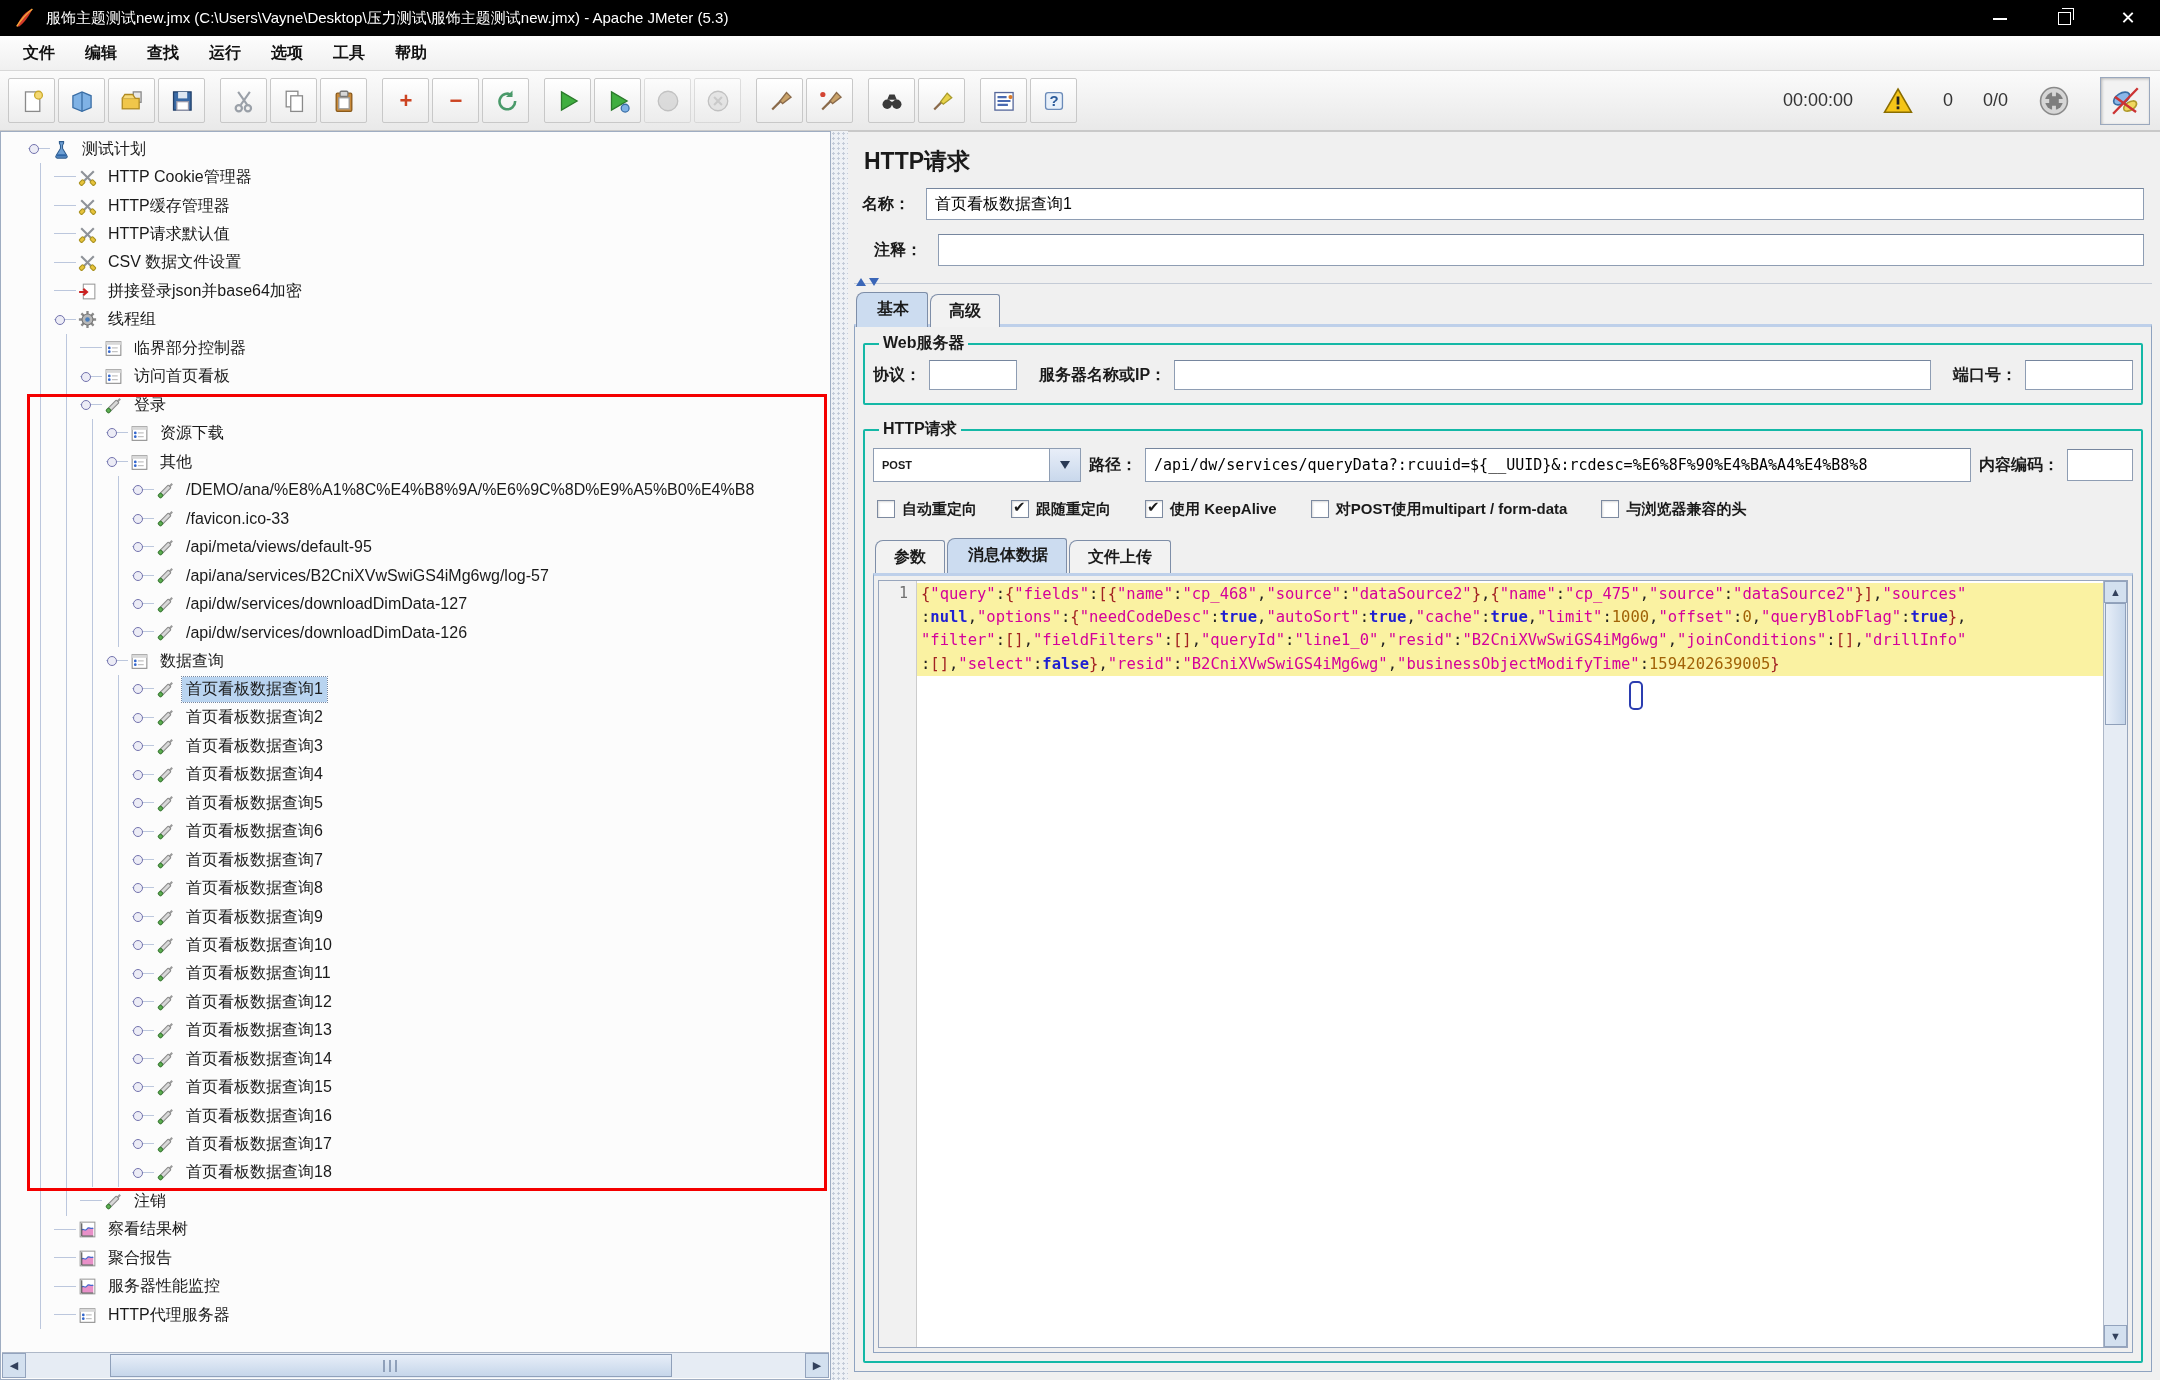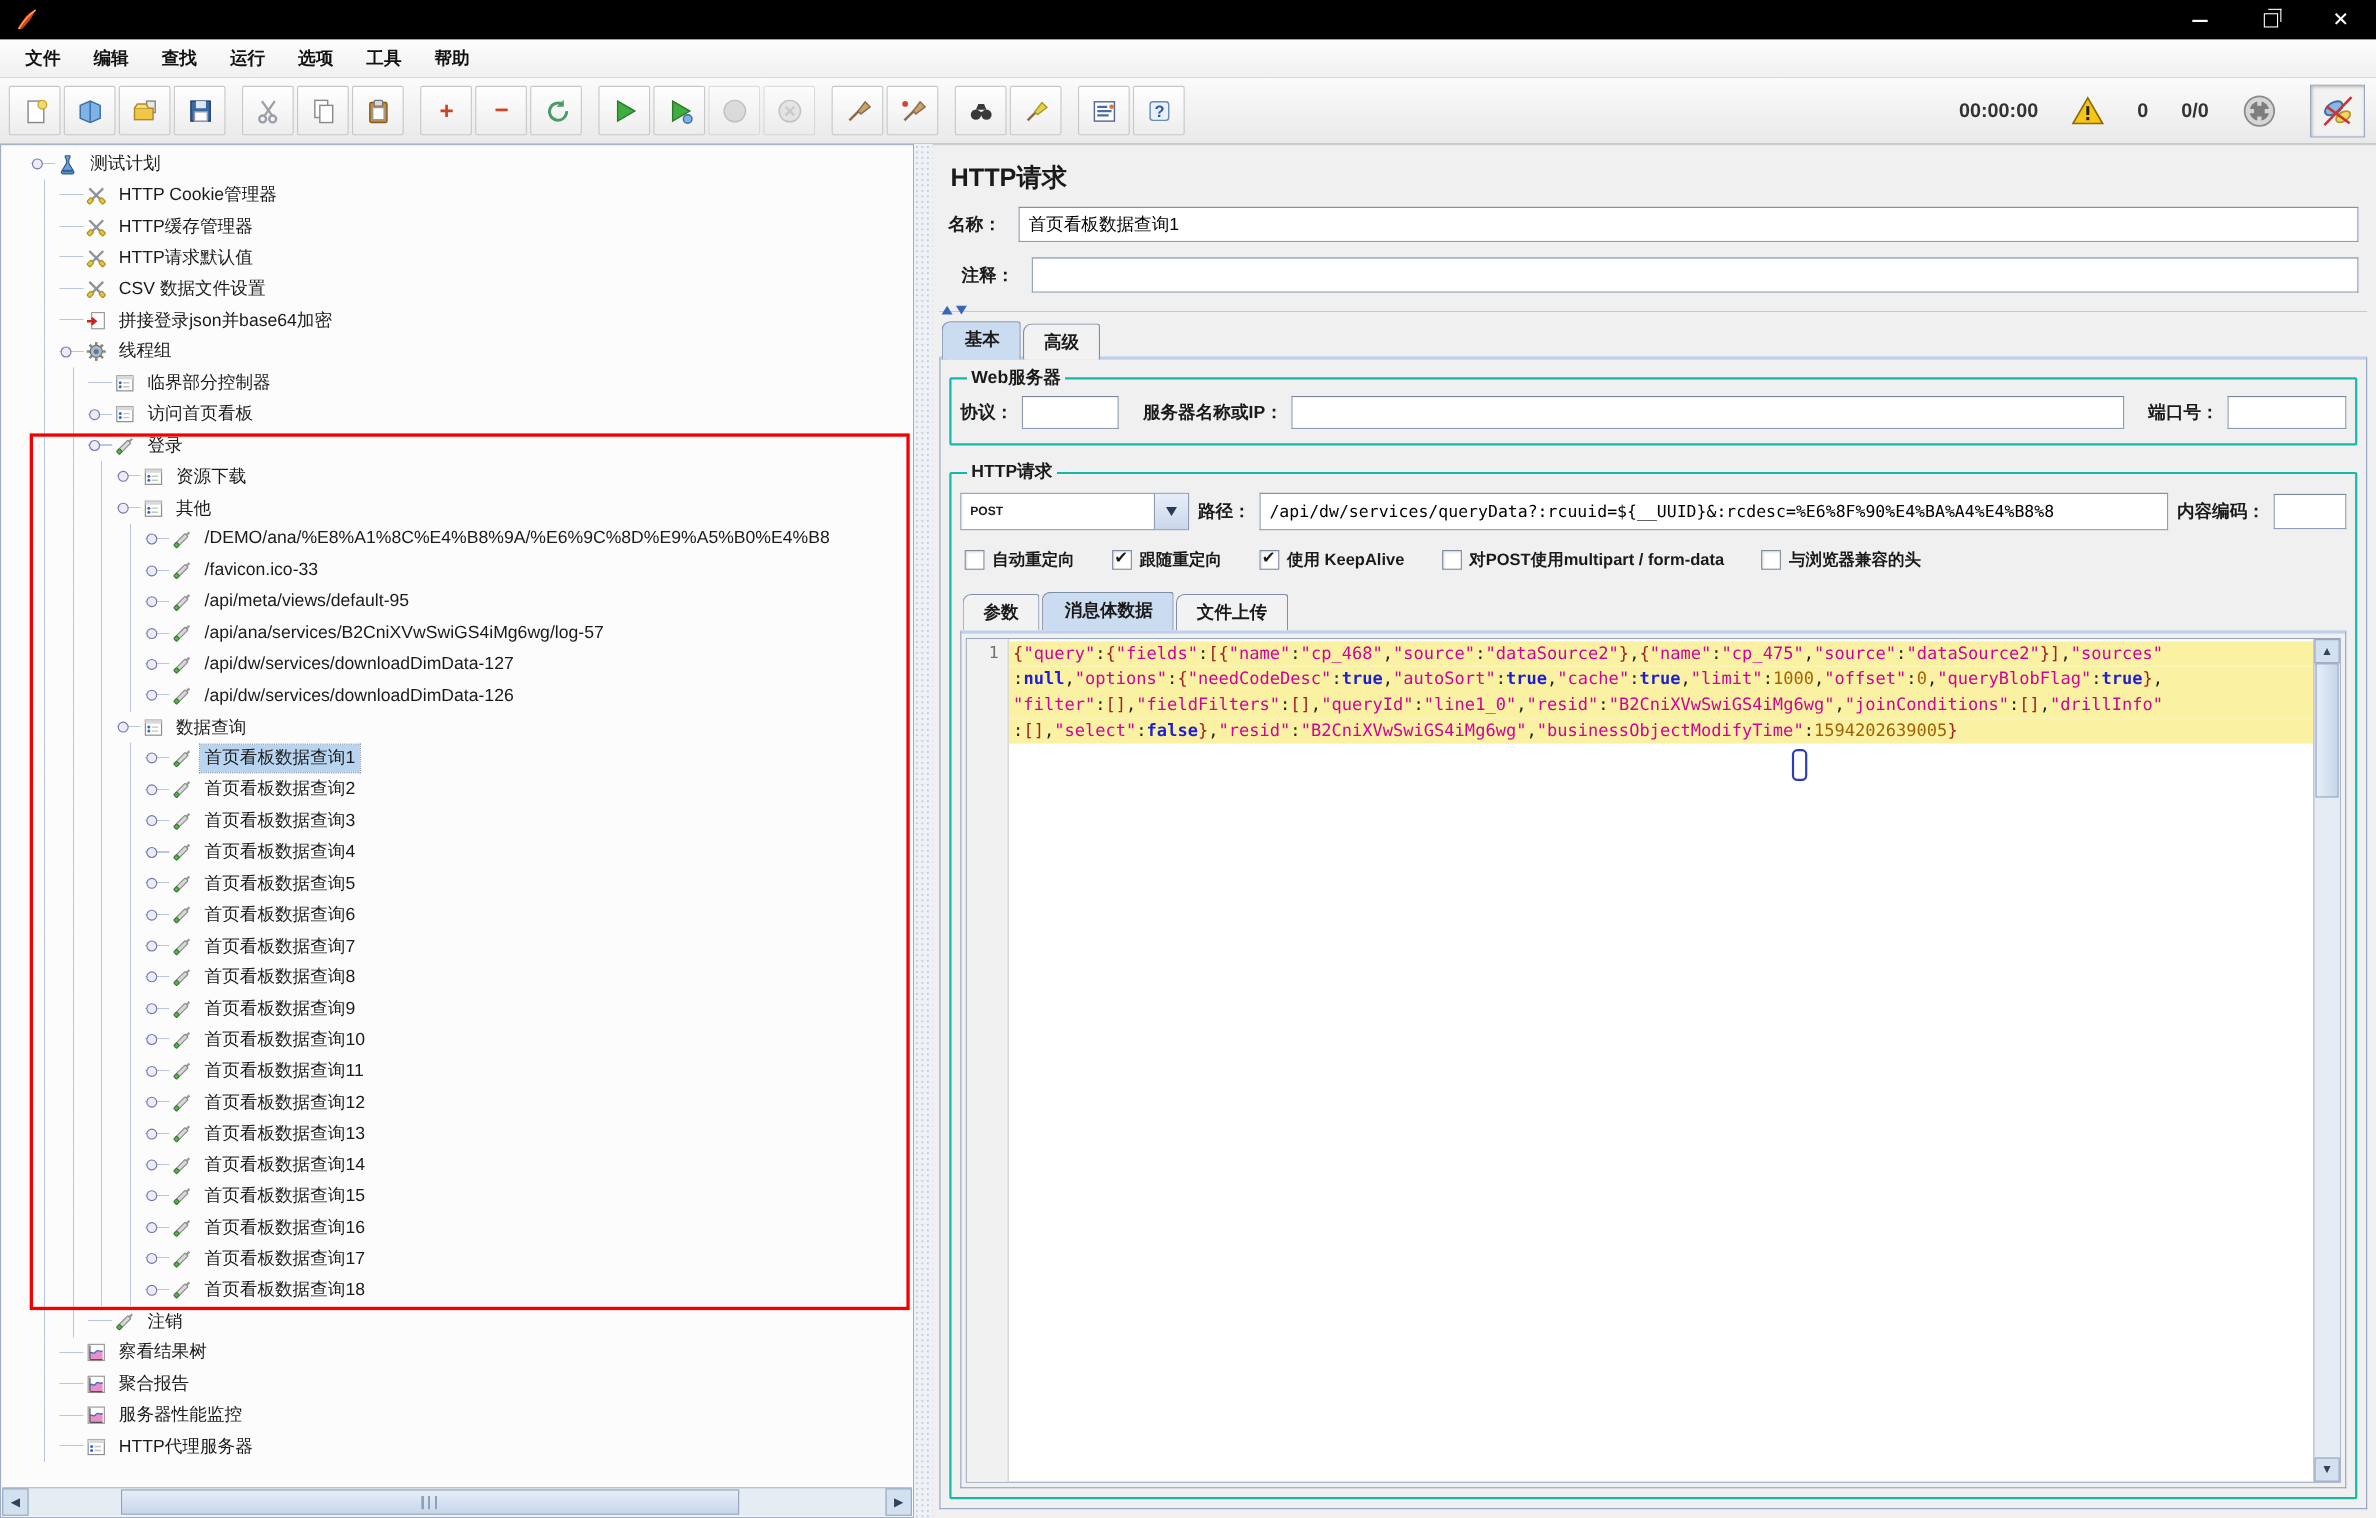"服饰主题测试new.jmx" span.ttext { html: none -> <span>服饰主题测试new.jmx (C:\Users\Vayne\Desktop\压力测试\服饰主题测试new.jmx) - Apache JMeter (5.3)</span> }
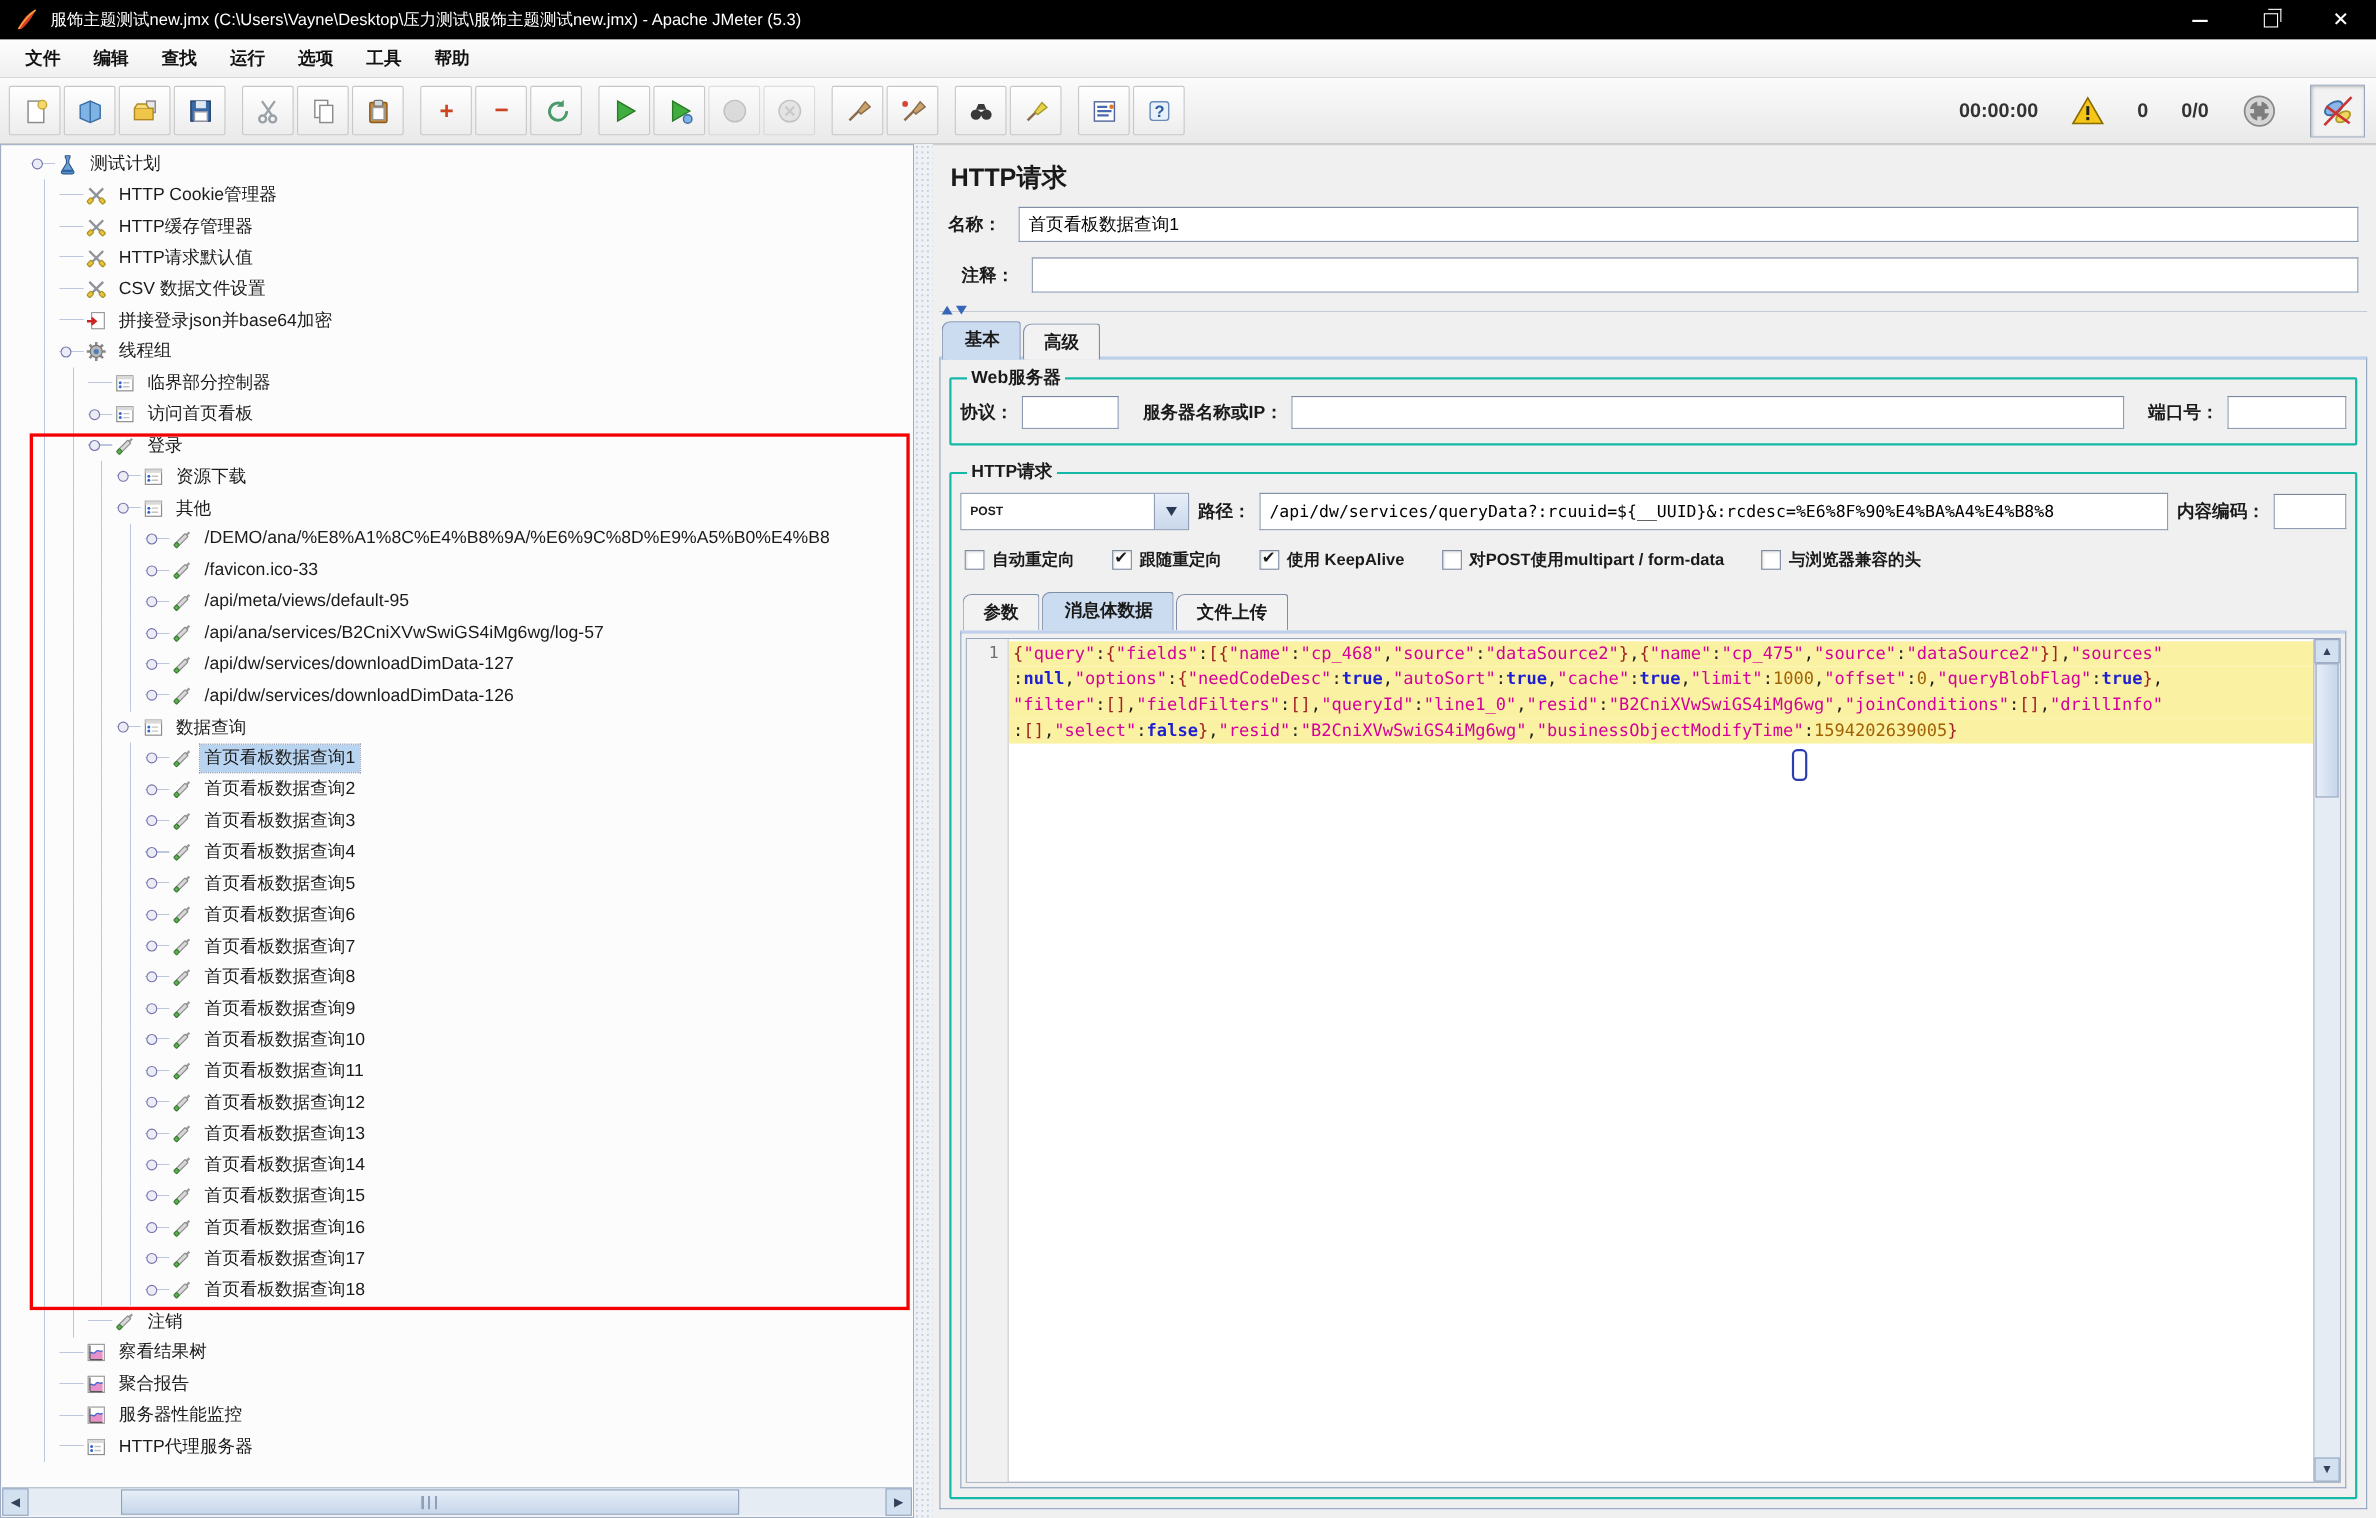"00:00:00" .tright { font-weight: bold -> normal }
